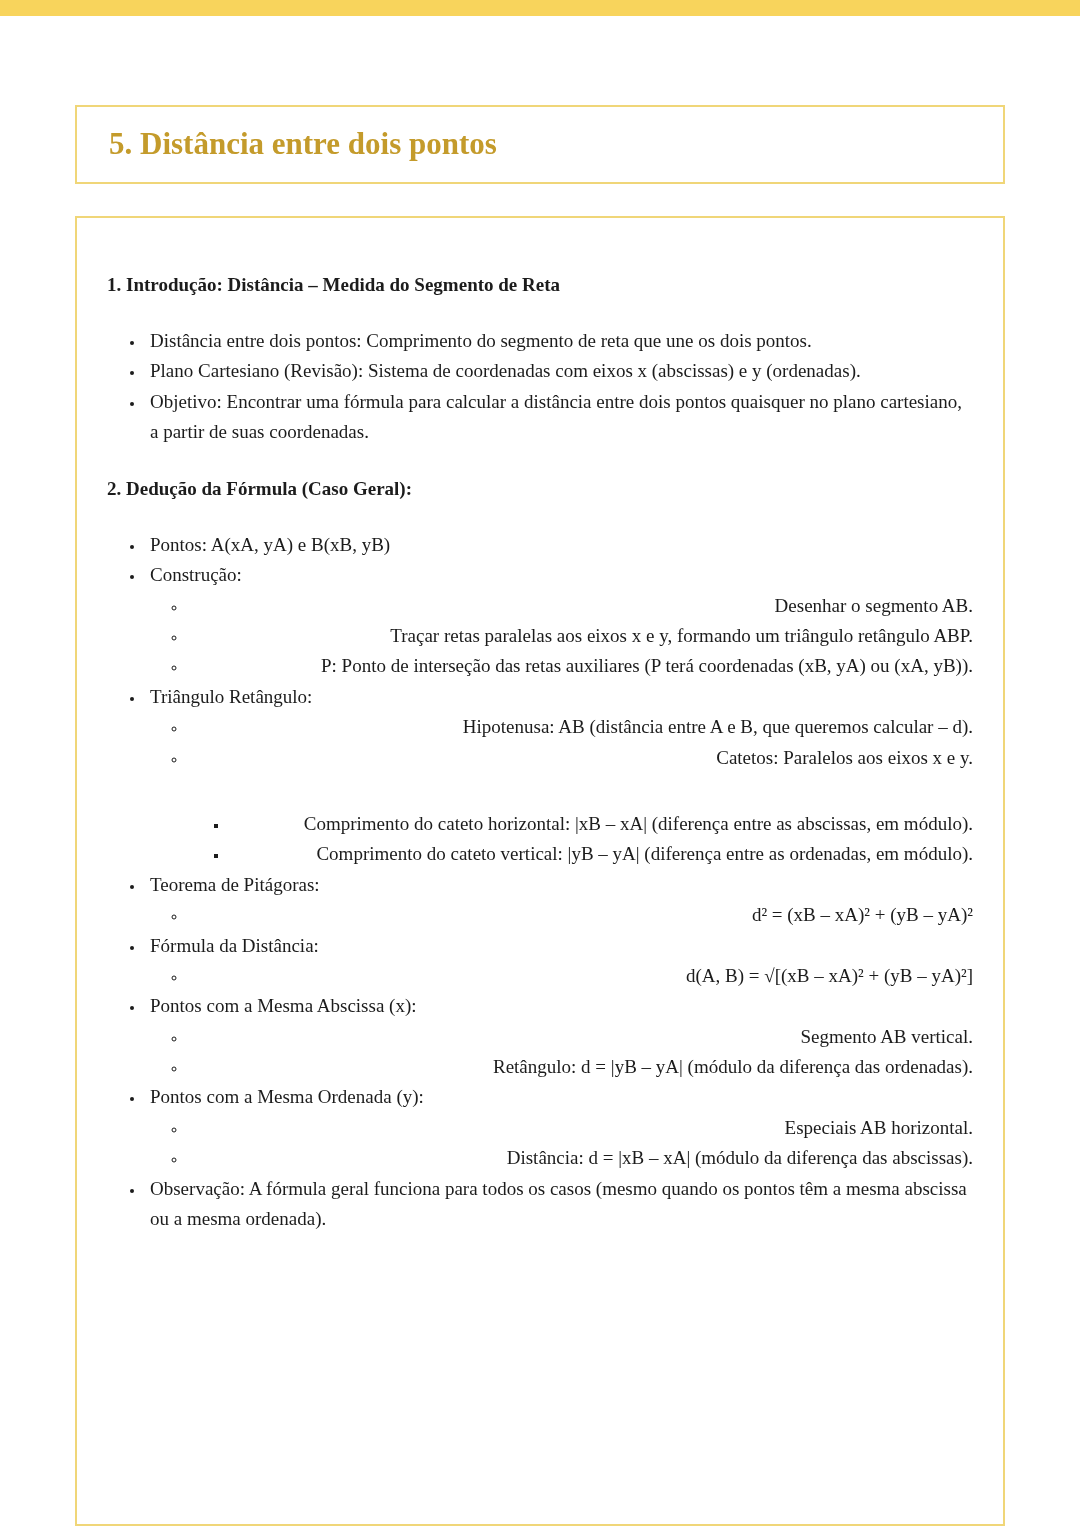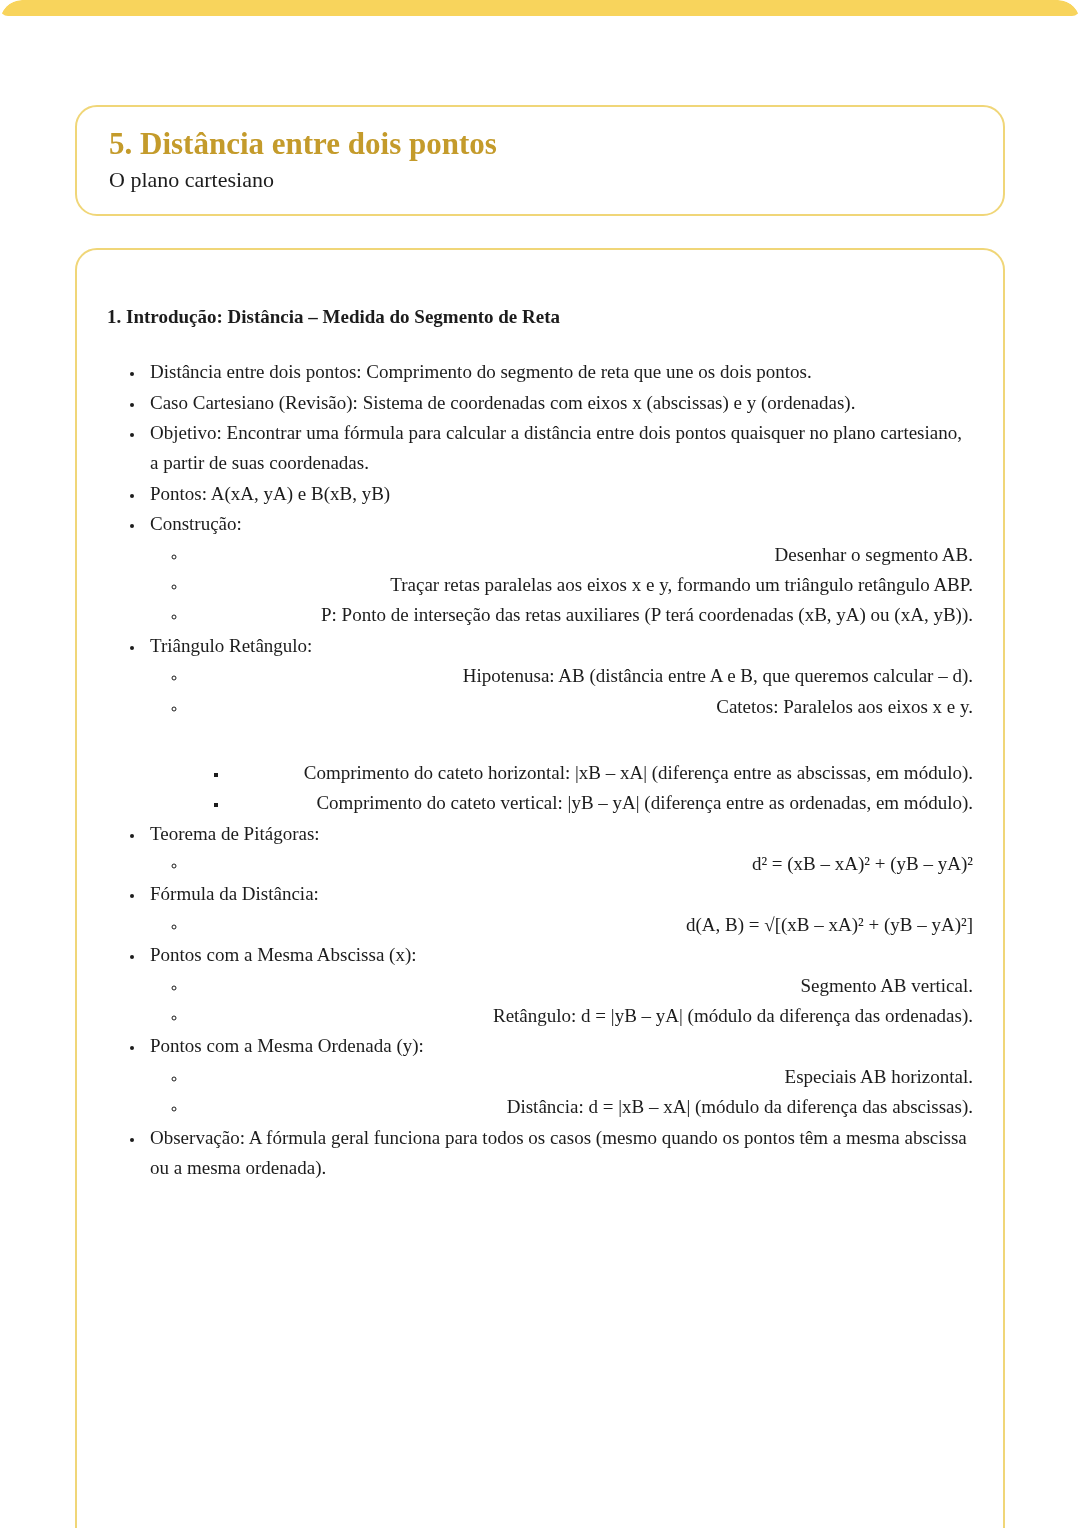"5. Distância entre dois pontos" * { border-radius: 22px -> none }
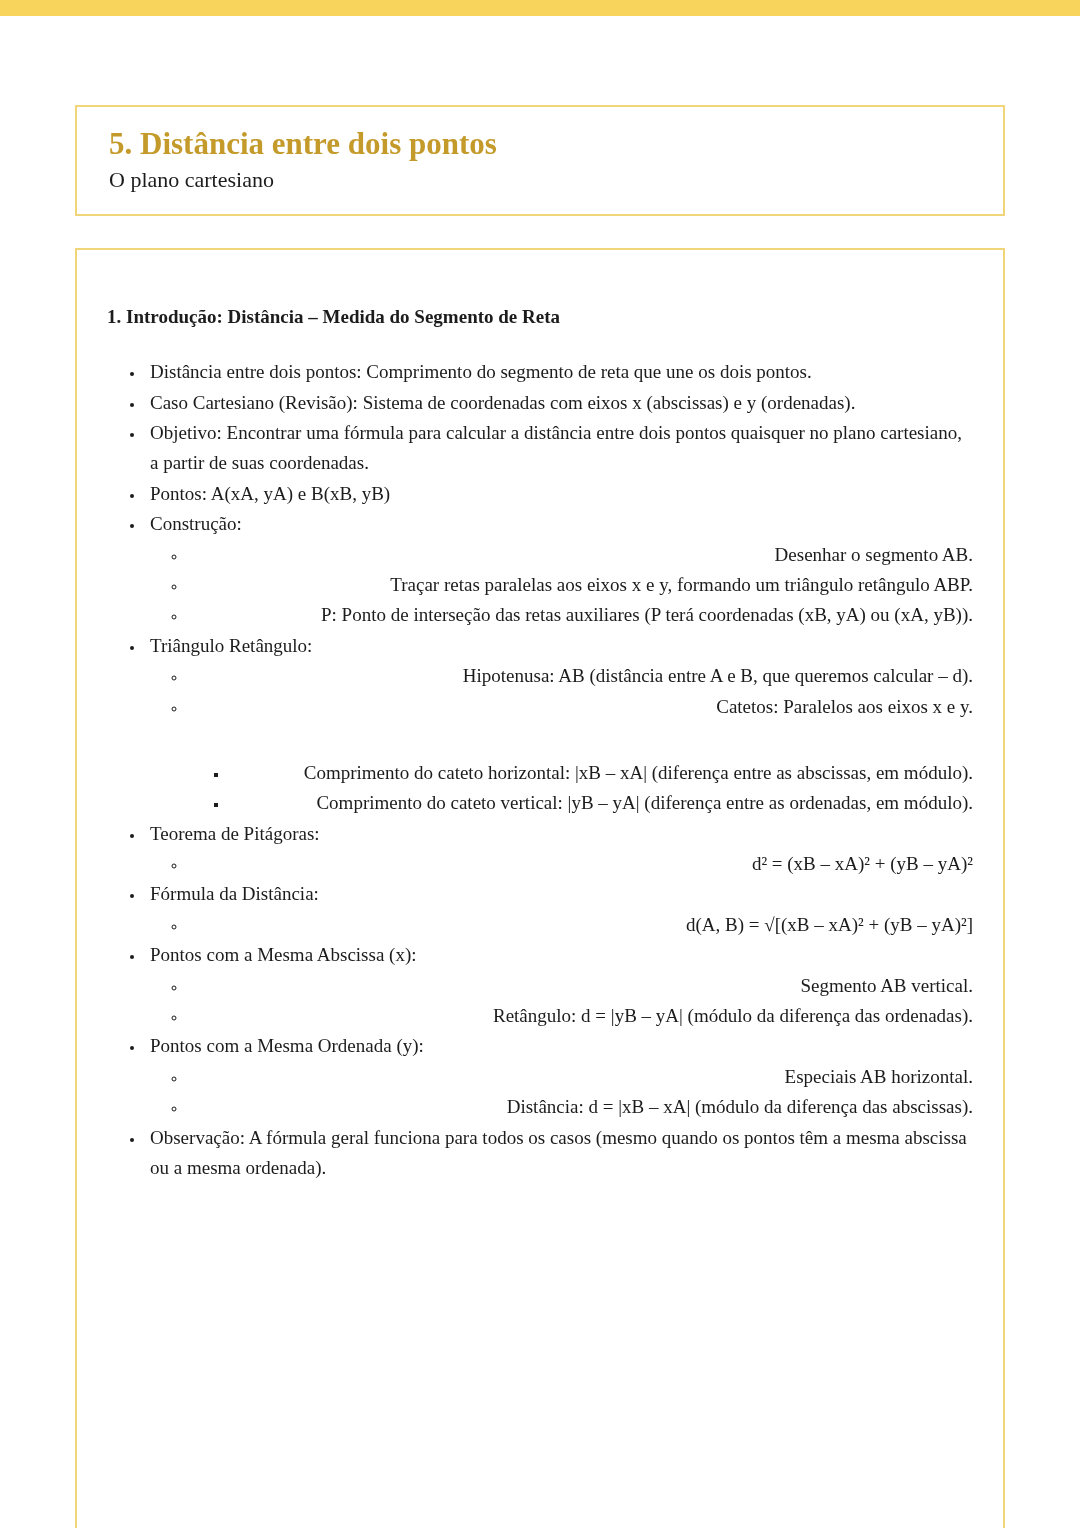"O plano cartesiano" div.page-subtitle { html: <div>O plano cartesiano</div> -> none }
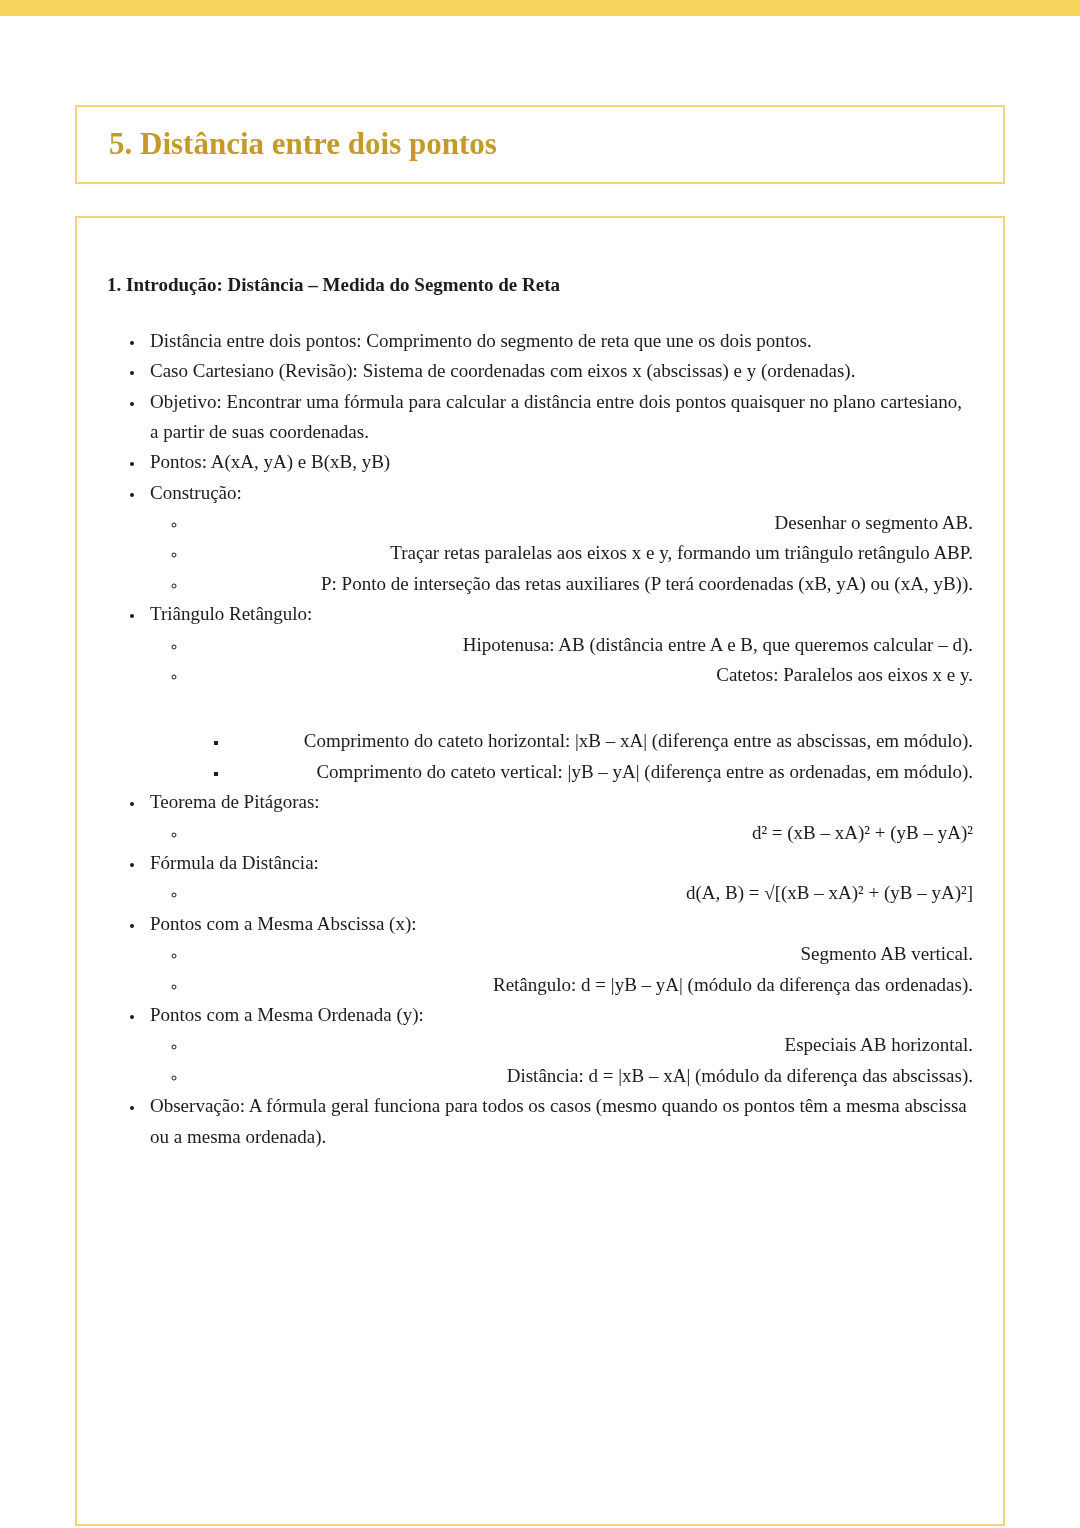"Caso Cartesiano (Revisão): Sistema de" li { text: Caso -> Plano }
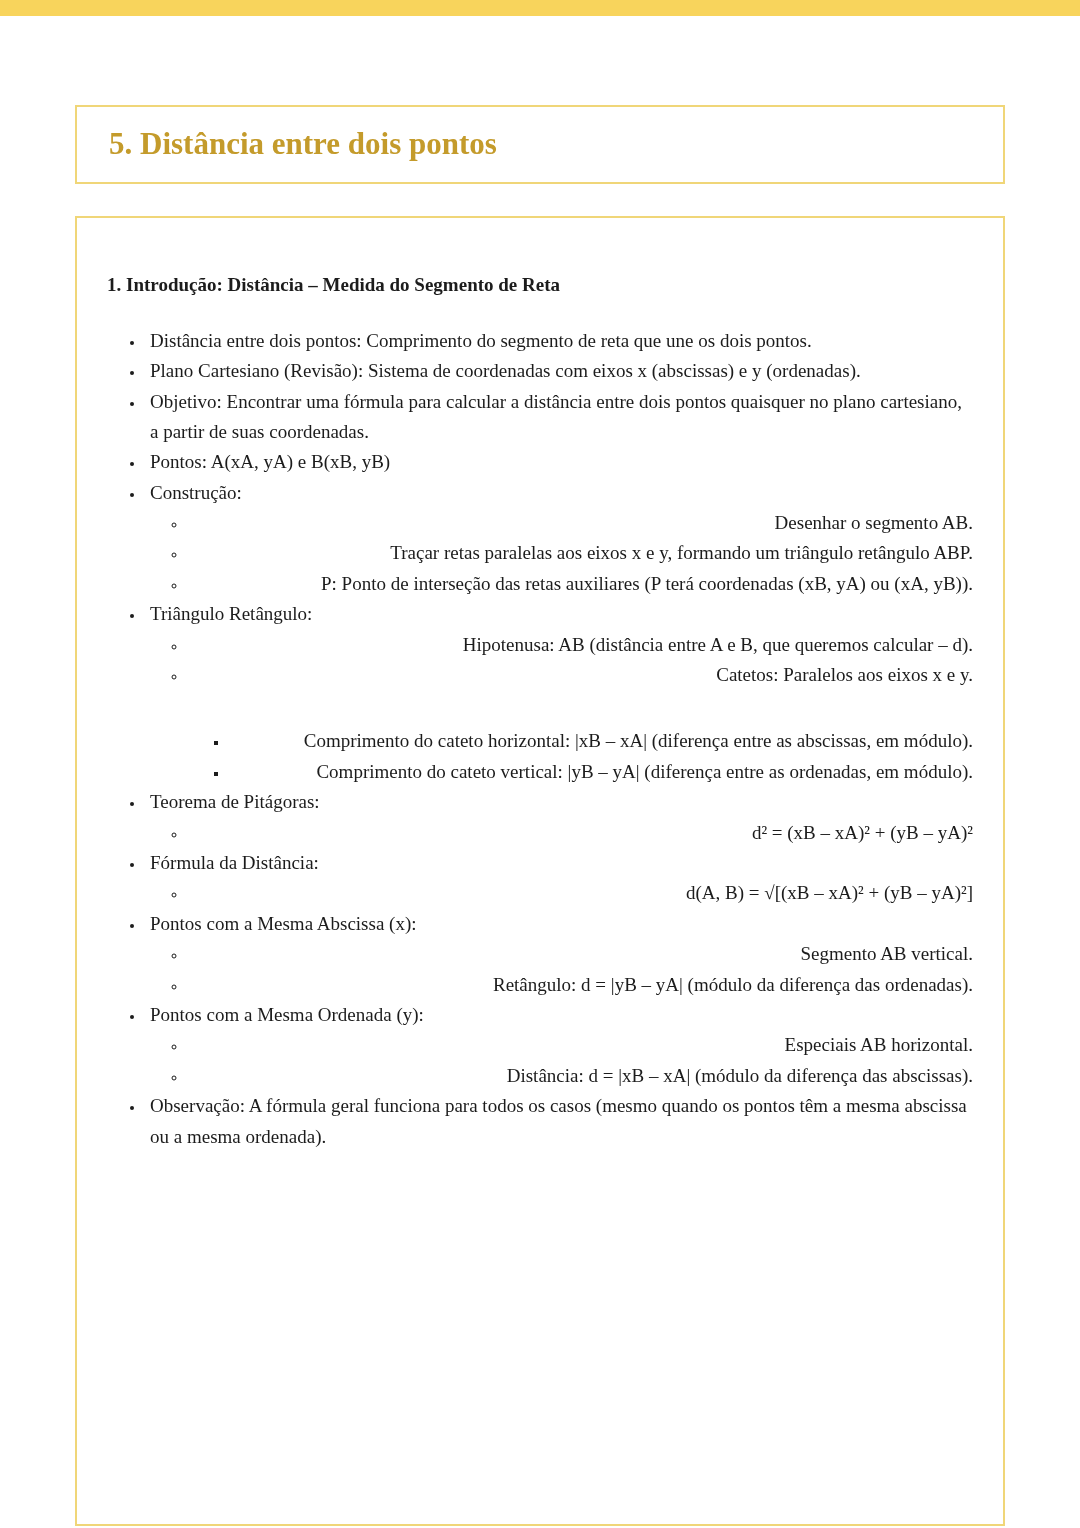"2. Dedução da Fórmula (Caso" div.section-heading { html: none -> <div>2. Dedução da Fórmula (Caso Geral):</div> }
